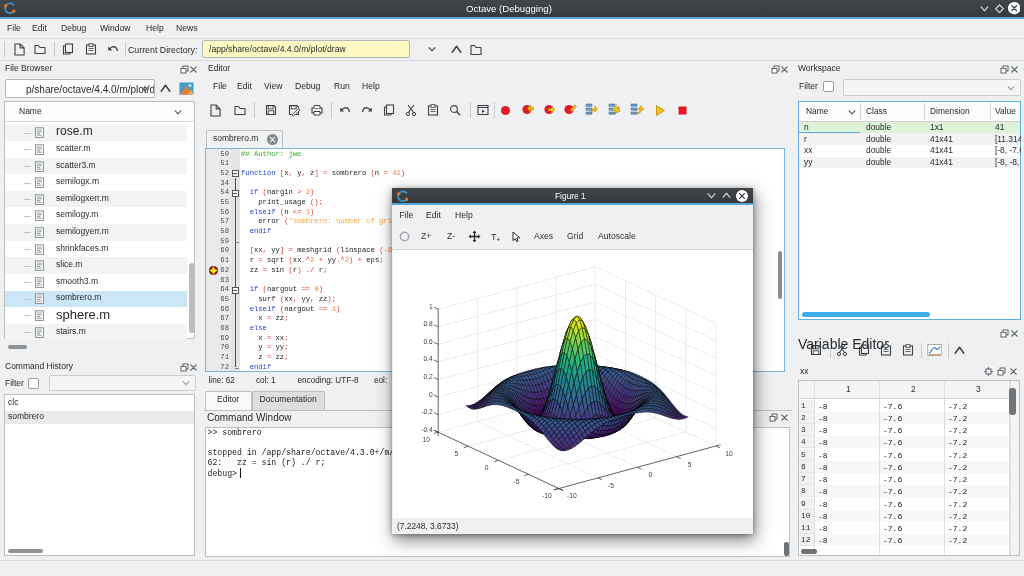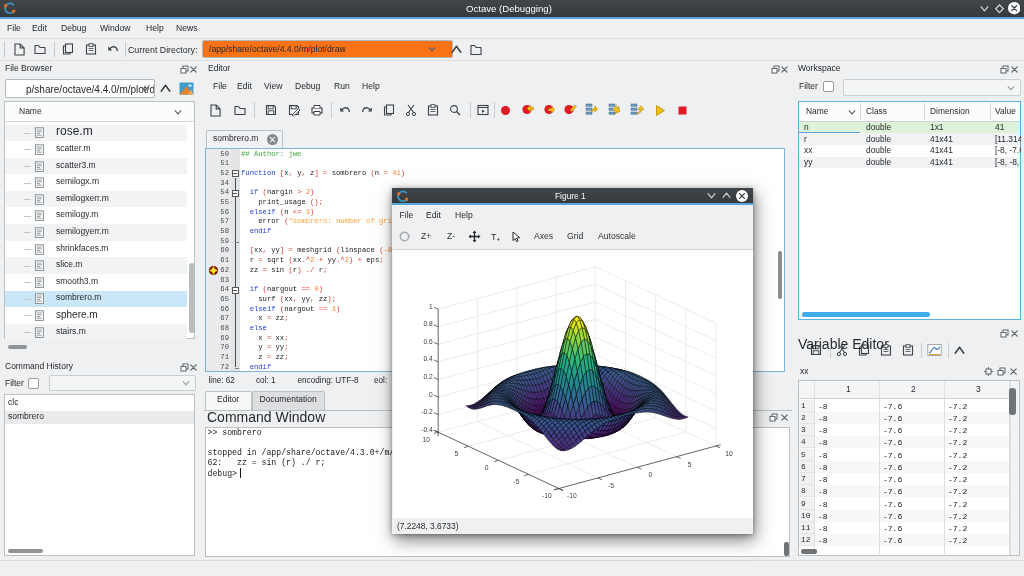"/app/share/octave/4.4.0/m/plot/draw" div { background: #f97316 -> #fef9c3; width: 251px -> 208px }
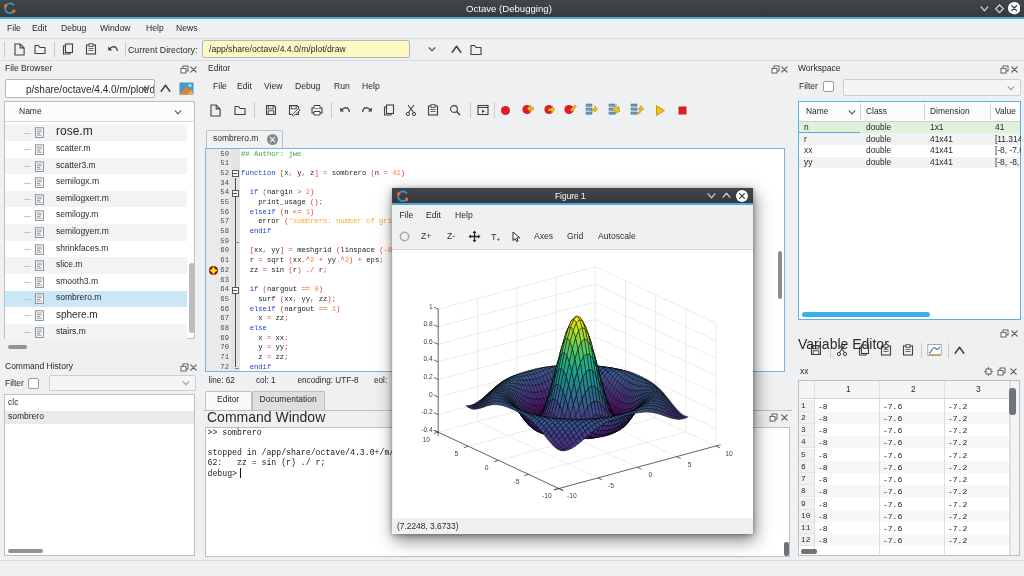"sphere.m" div { font-size: 10px -> 13px }
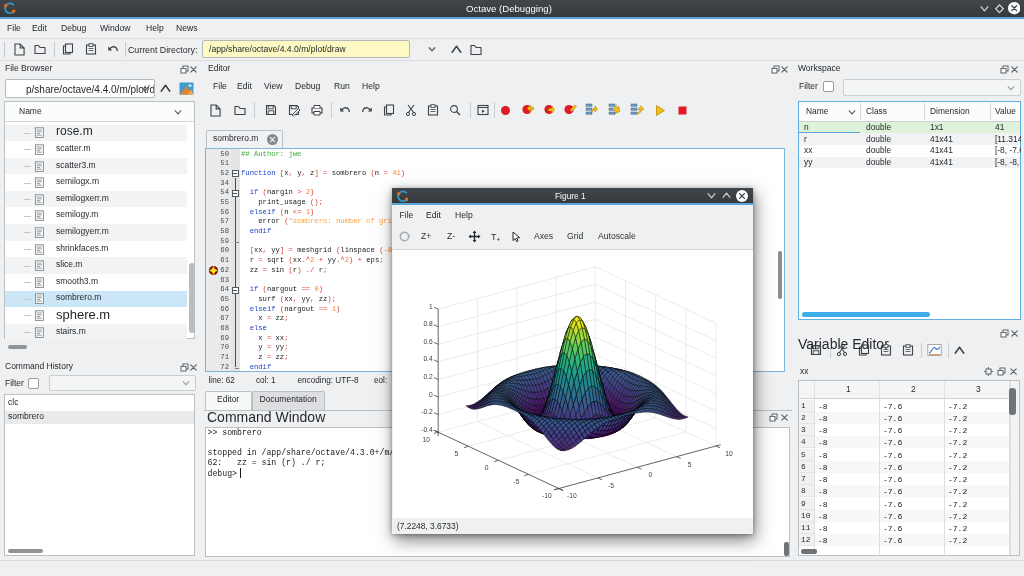"Command Window" div { font-size: 14px -> 10px }
